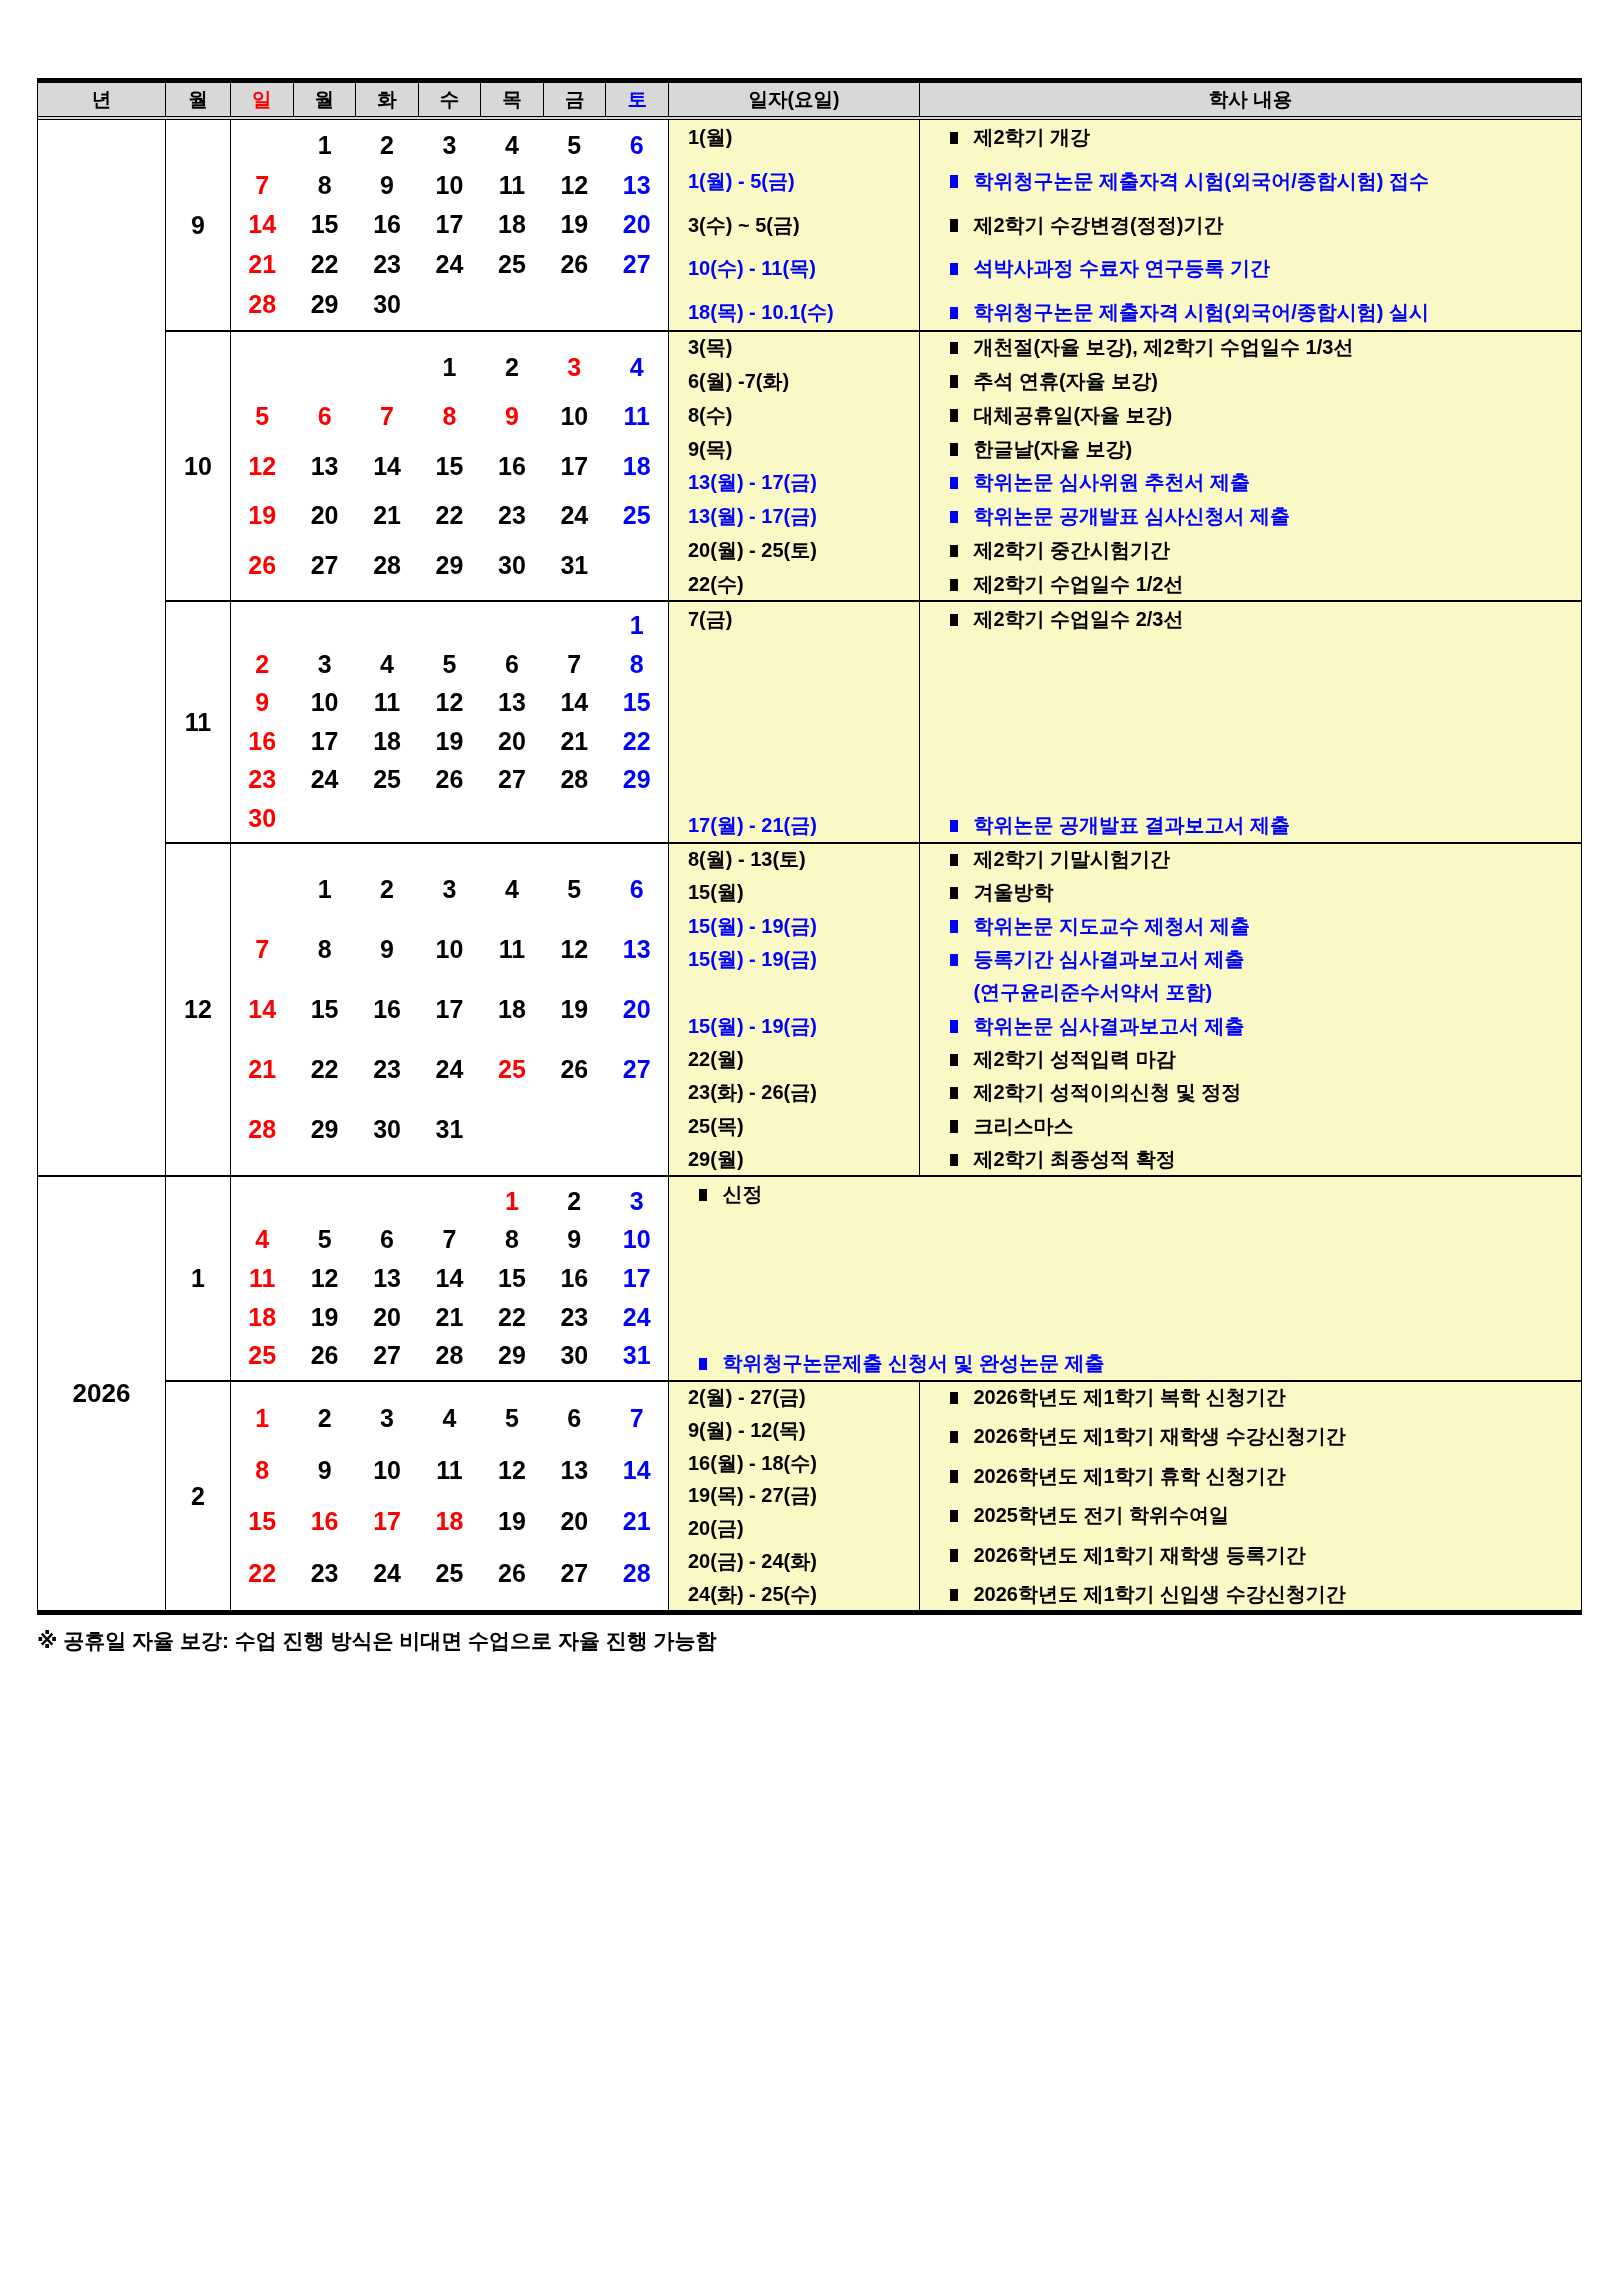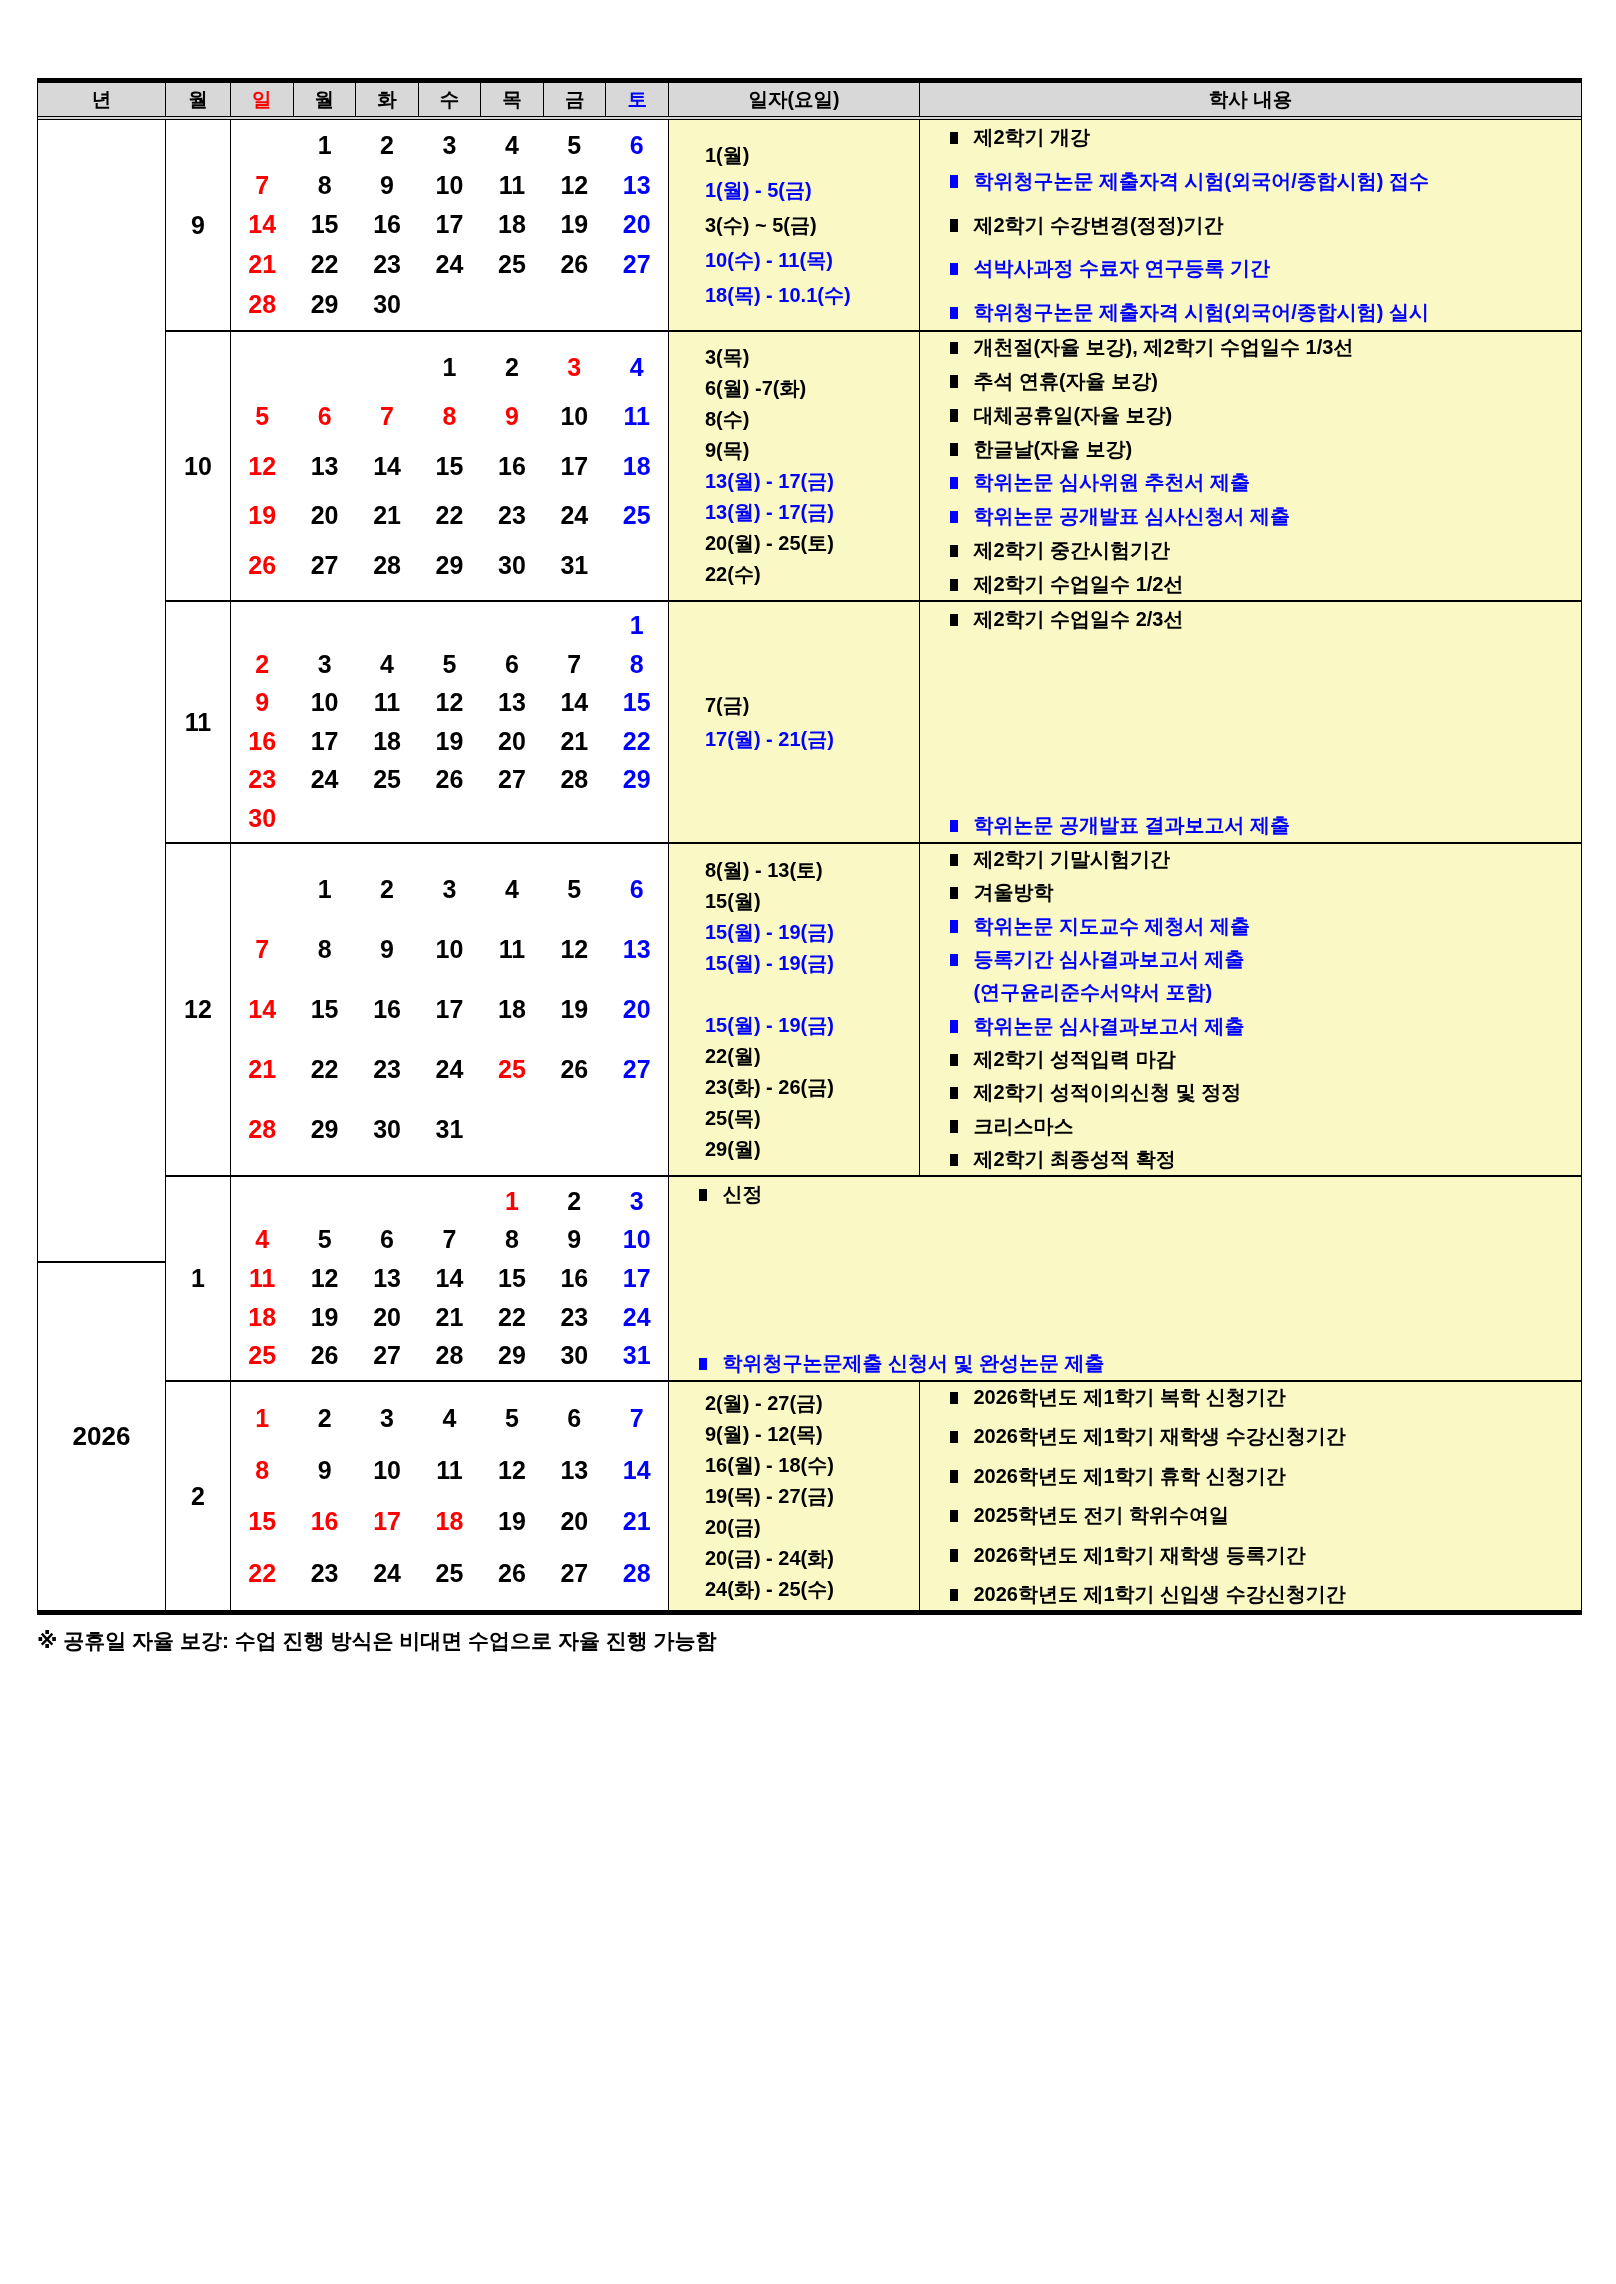"1(월)" .date-col { justify-content: center -> space-between; padding-left: 36px -> 19px }
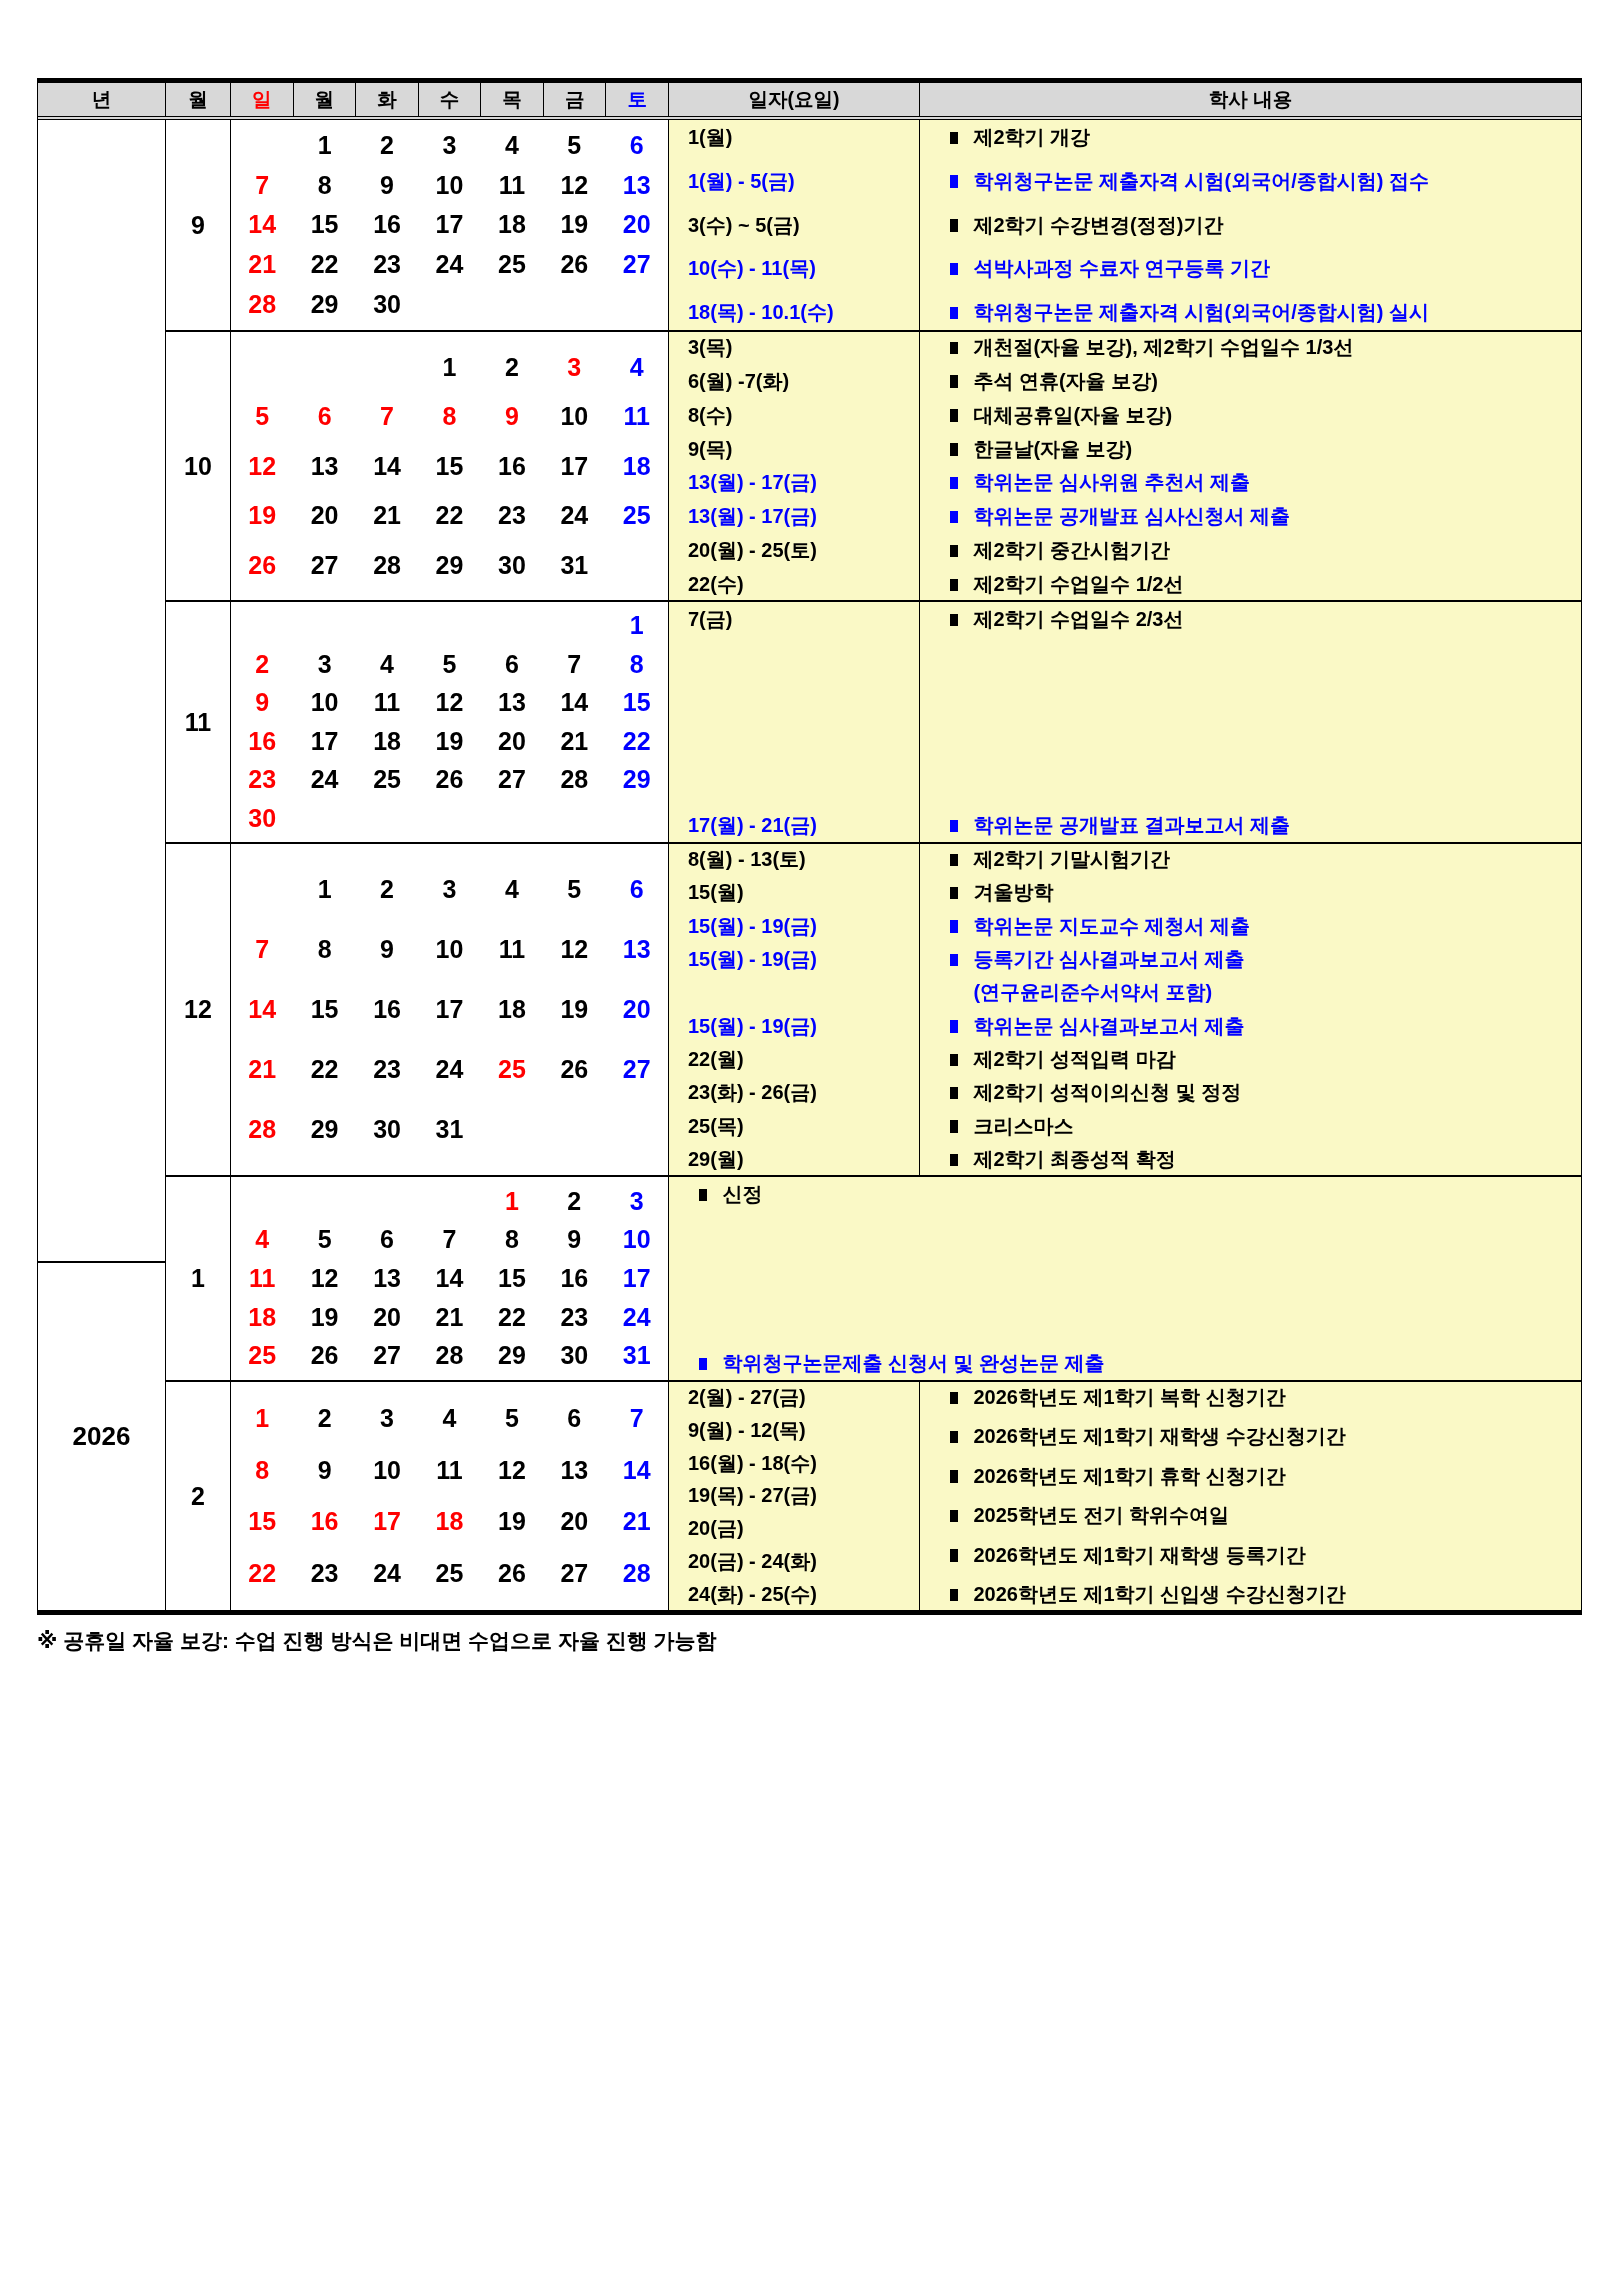"2026" .year-cell { margin-top: 43px -> none }
